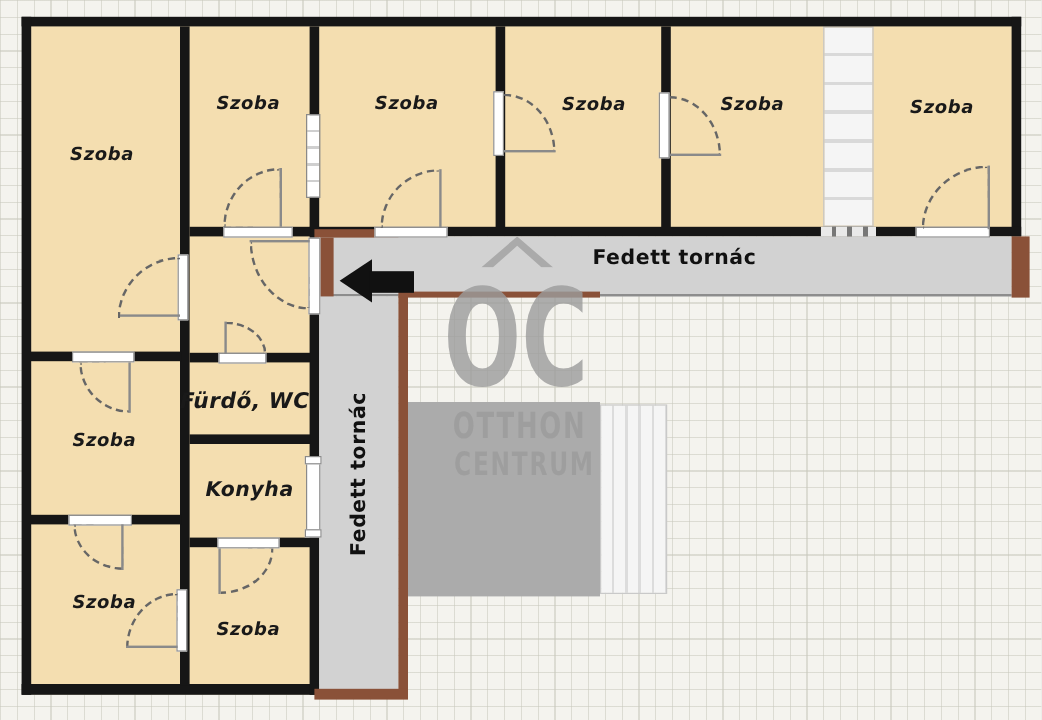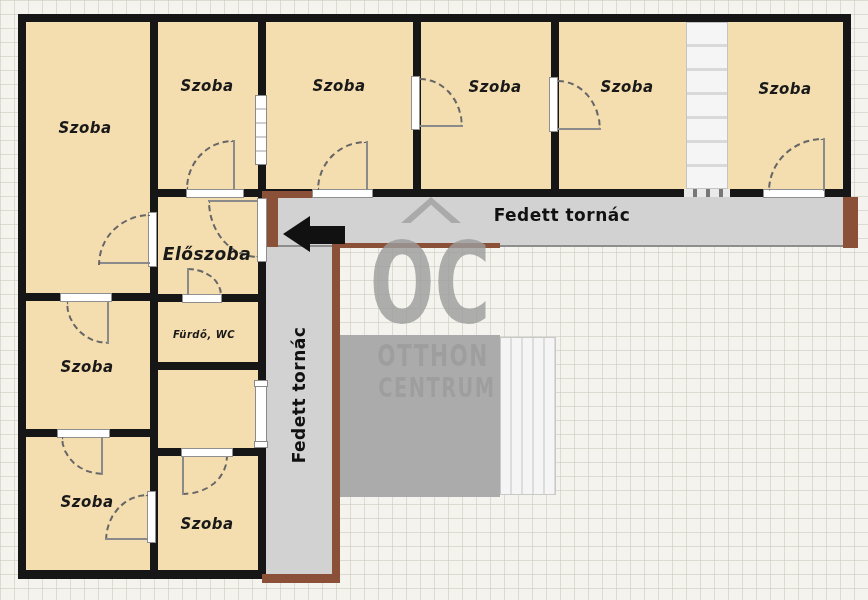"Előszoba" div.abs { html: <div>Előszoba</div> -> none }
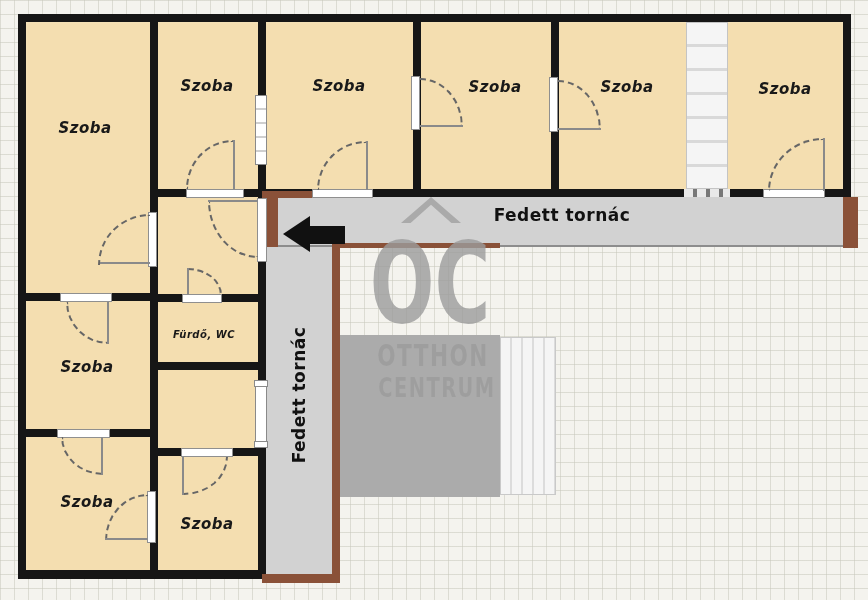"Fürdő, WC" div.abs { font-size: 10px -> 18px }
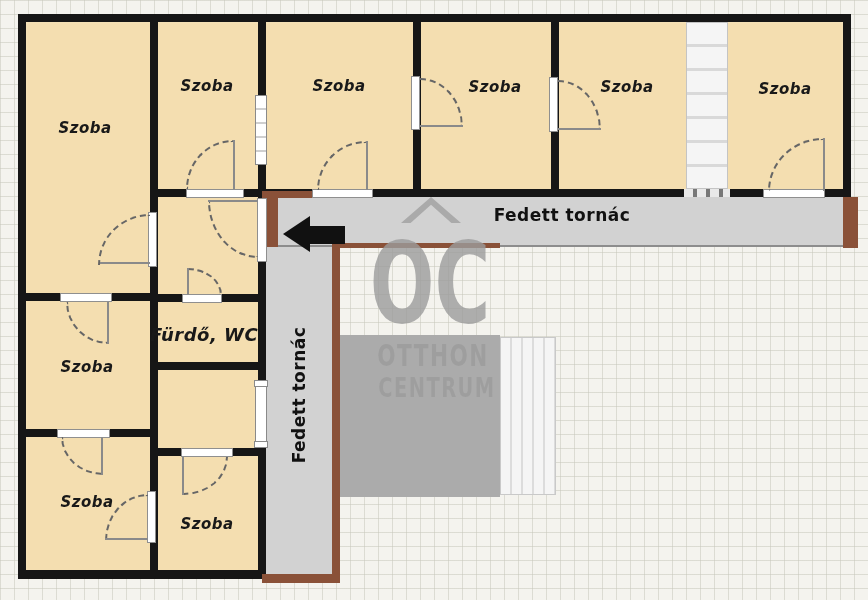"Konyha" div.abs { html: none -> <div>Konyha</div> }
